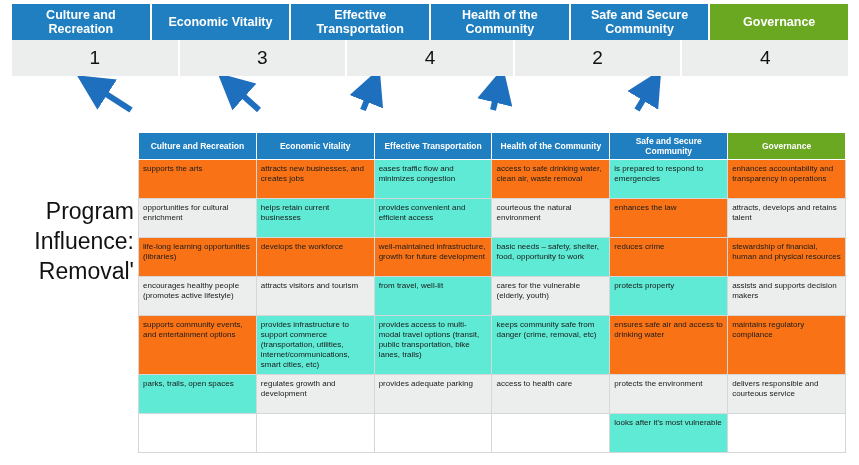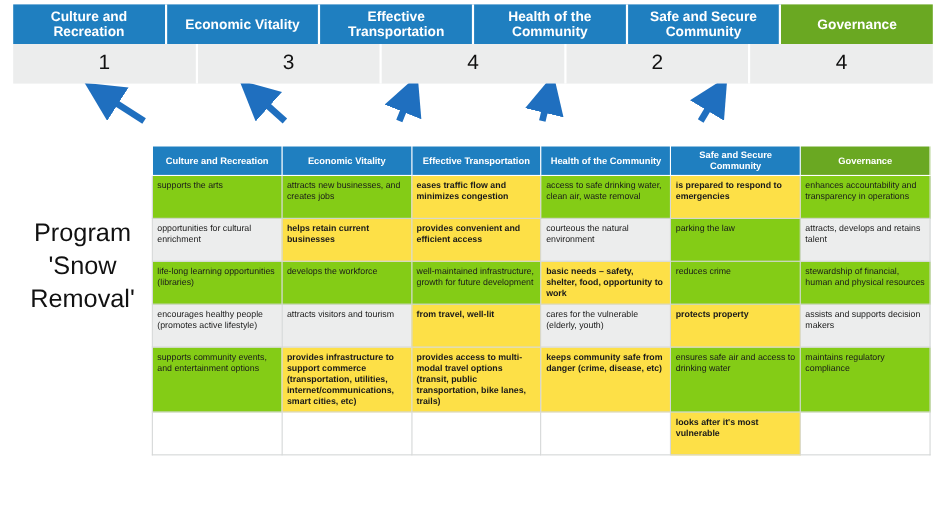"supports the arts" .matrix td { background: #84cc16 -> #f97316 }
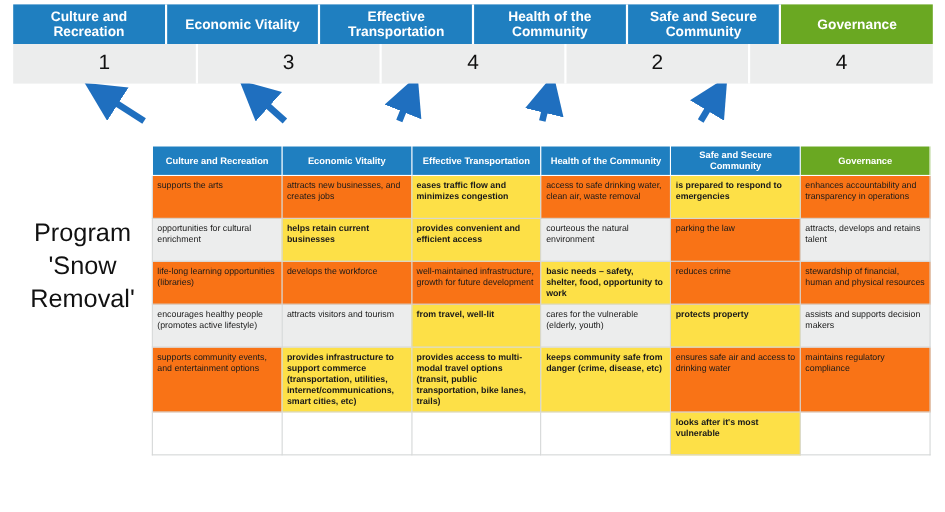"eases traffic flow and minimizes" .matrix td.hl { background: #fde047 -> #5eead4; font-weight: bold -> none }
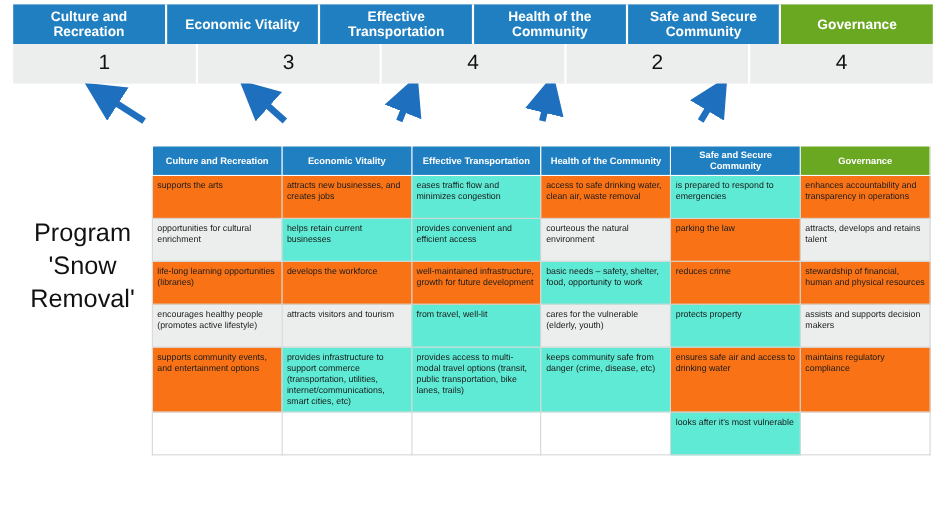"Program" .caption { text-align: center -> right }
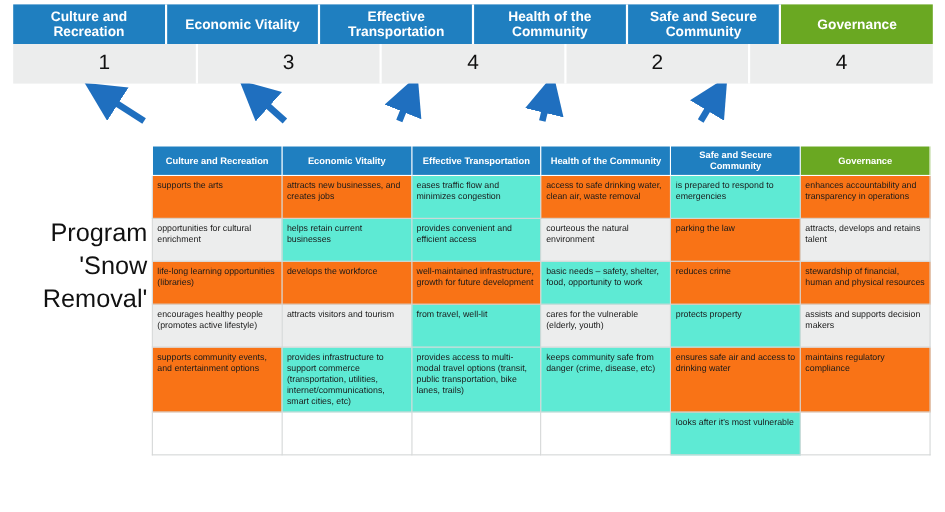"parking the law" td { text: parking -> enhances }
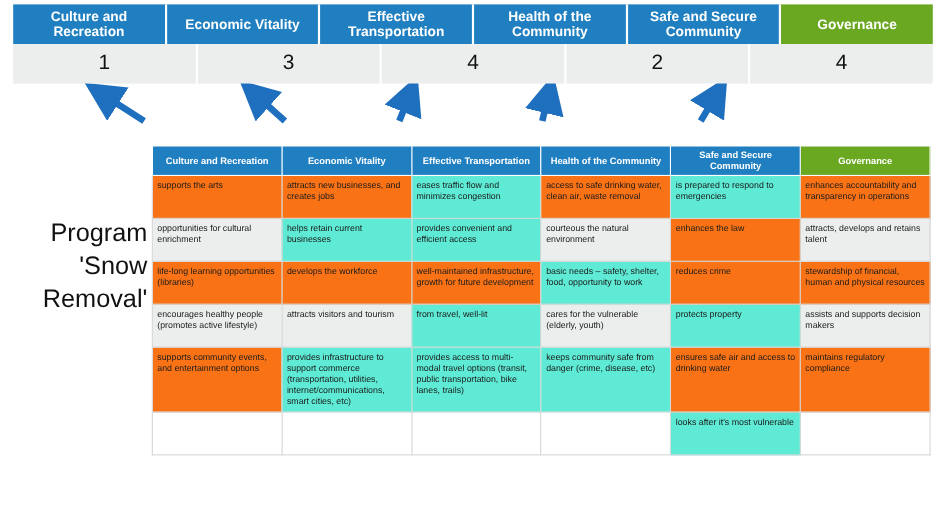"Influence:" div { html: none -> <div>Influence:</div> }
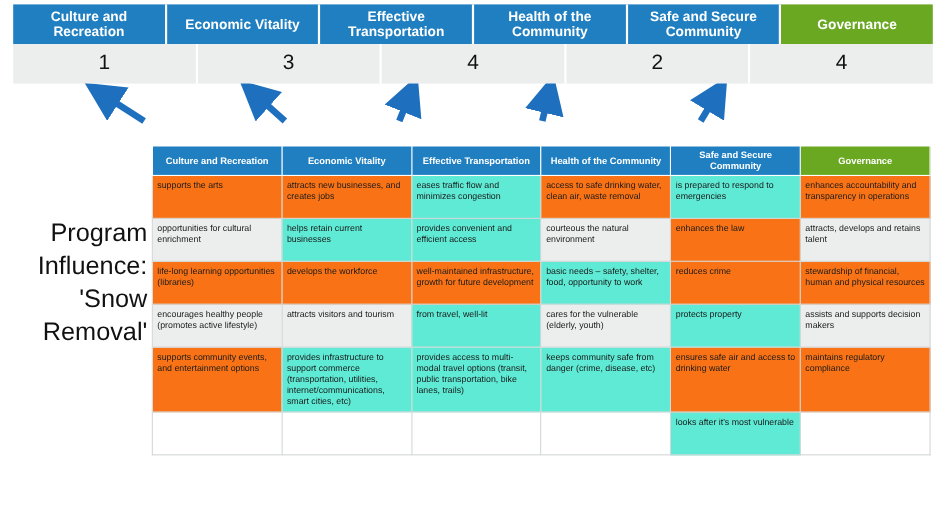"'Snow" div { html: <div>'Snow</div> -> none }
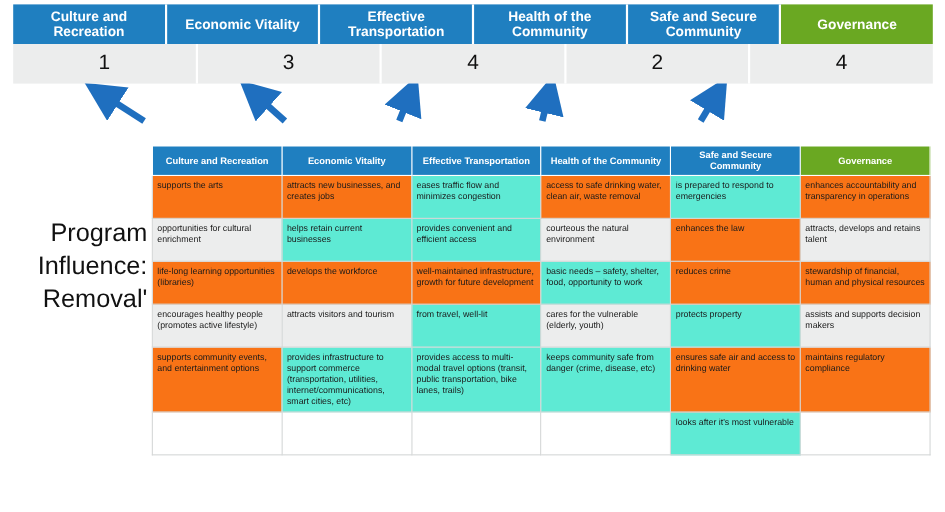"keeps community safe from danger" td.hl { text: disease -> removal }
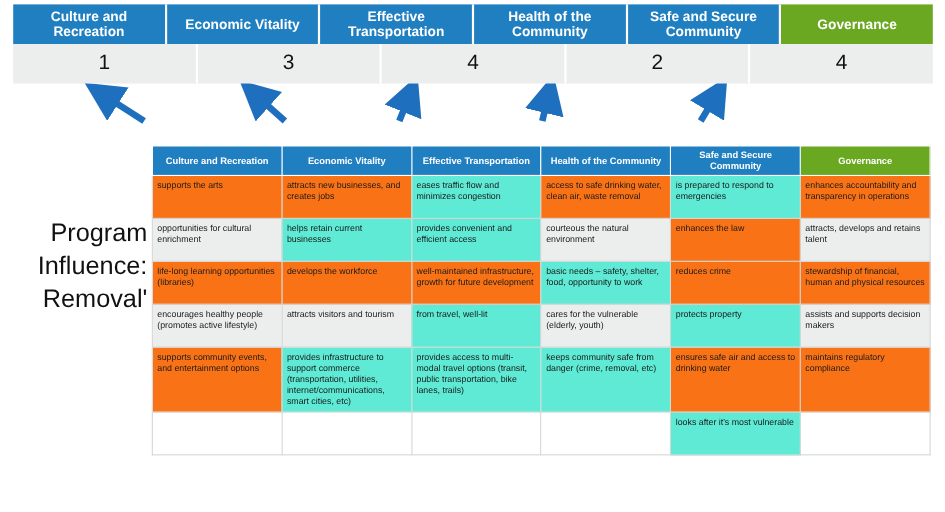"parks, trails, open spaces" tr { html: none -> <tr> <td>parks, trails, open spaces</td> <td>regulates growth and development</td> <td>provides adequate parking</td> <td>access to health care</td> <td>protects the environment</td> <td>delivers responsible and courteous service</td> </tr> }
